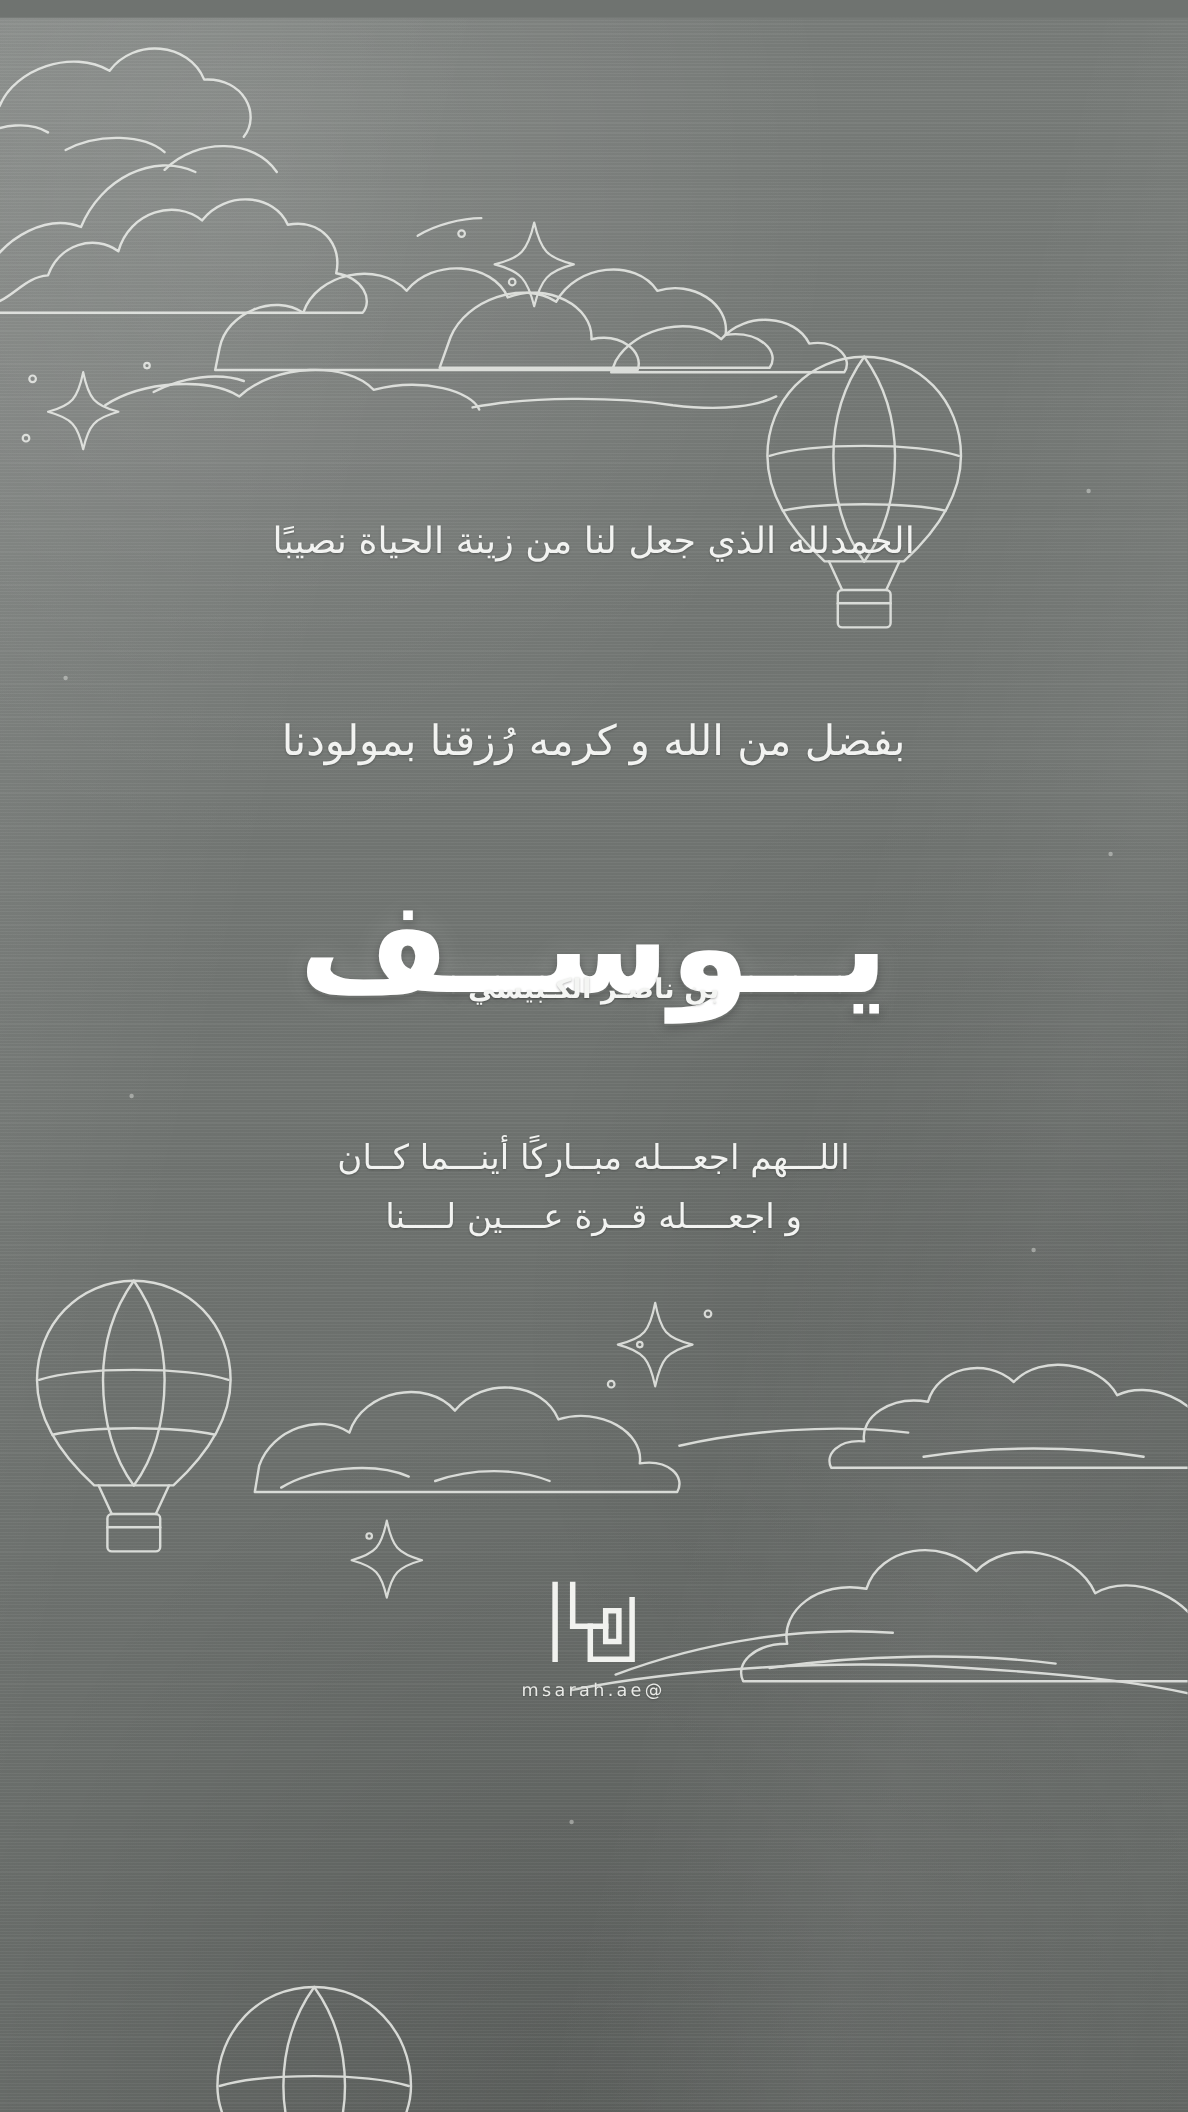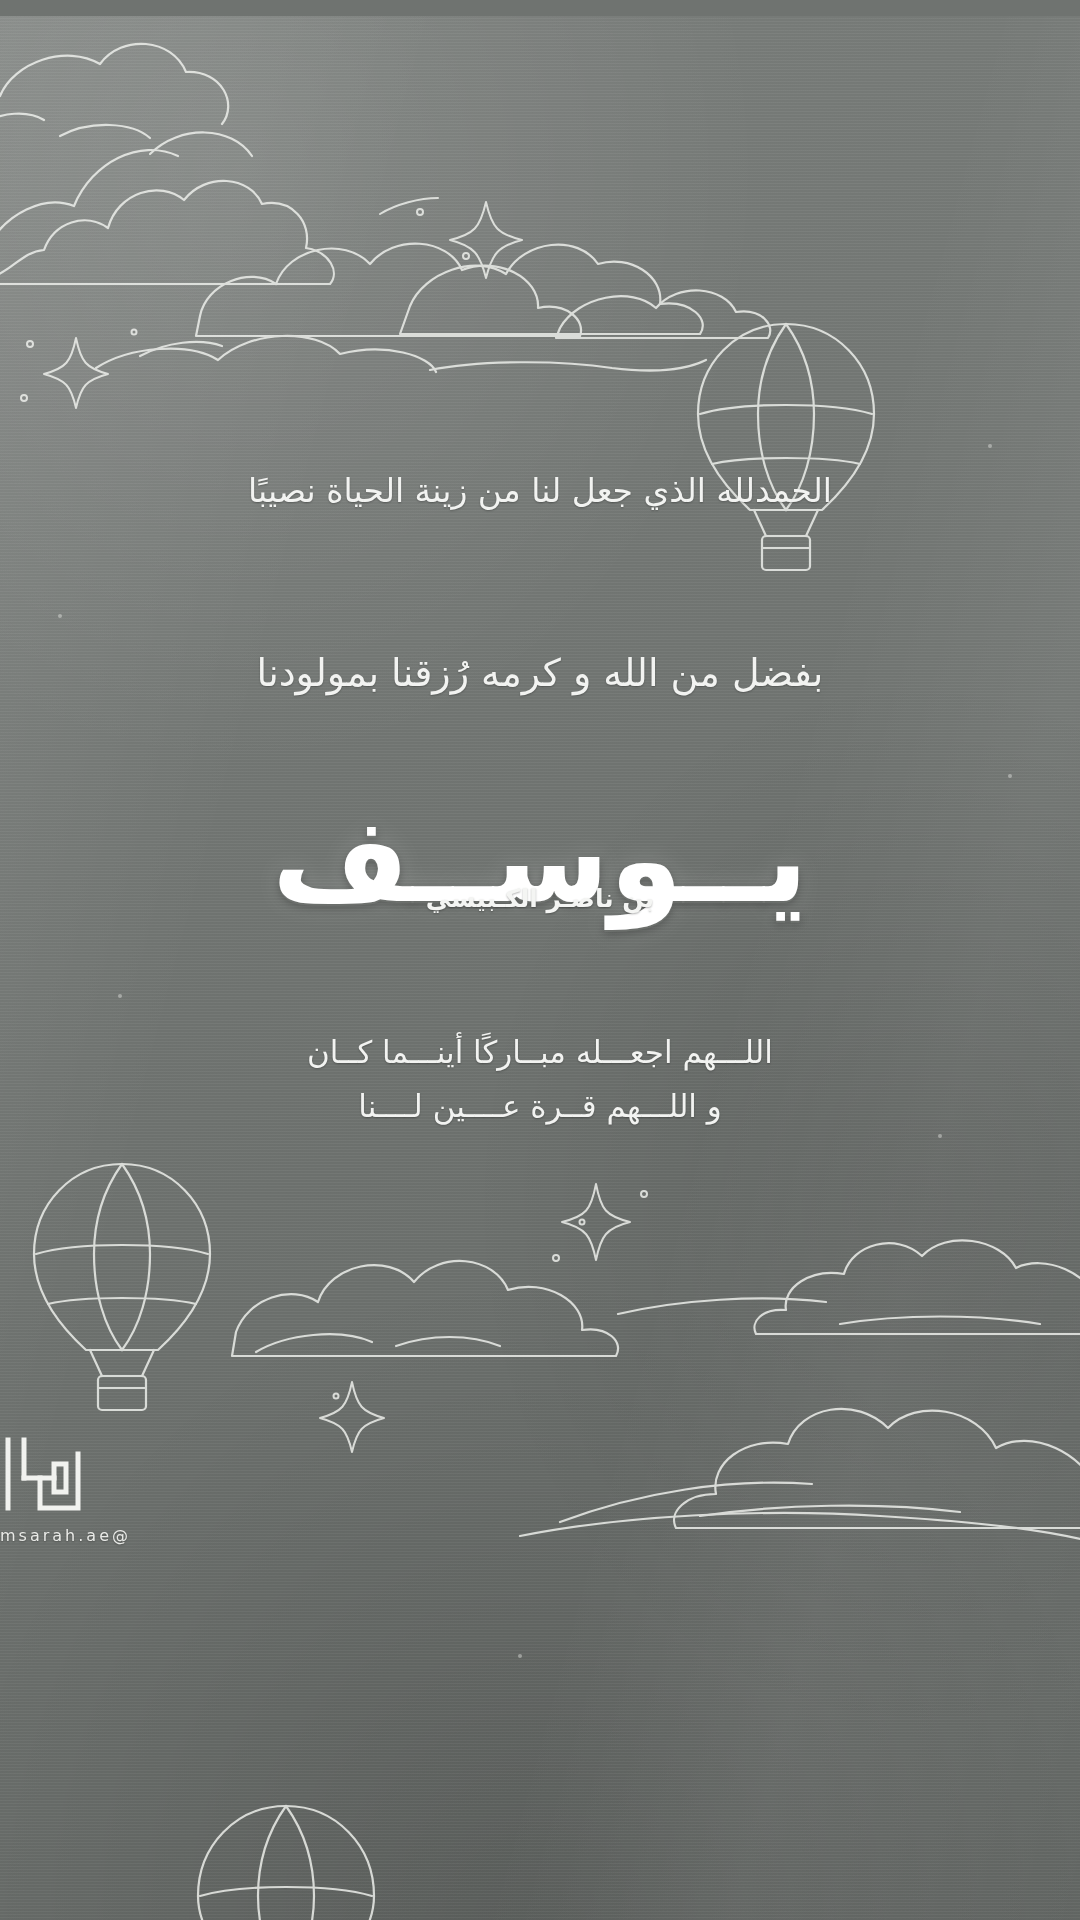"و اللـــهم قــرة عــــين لــــنا" div.txt { text: اللـــهم -> اجعــــله }
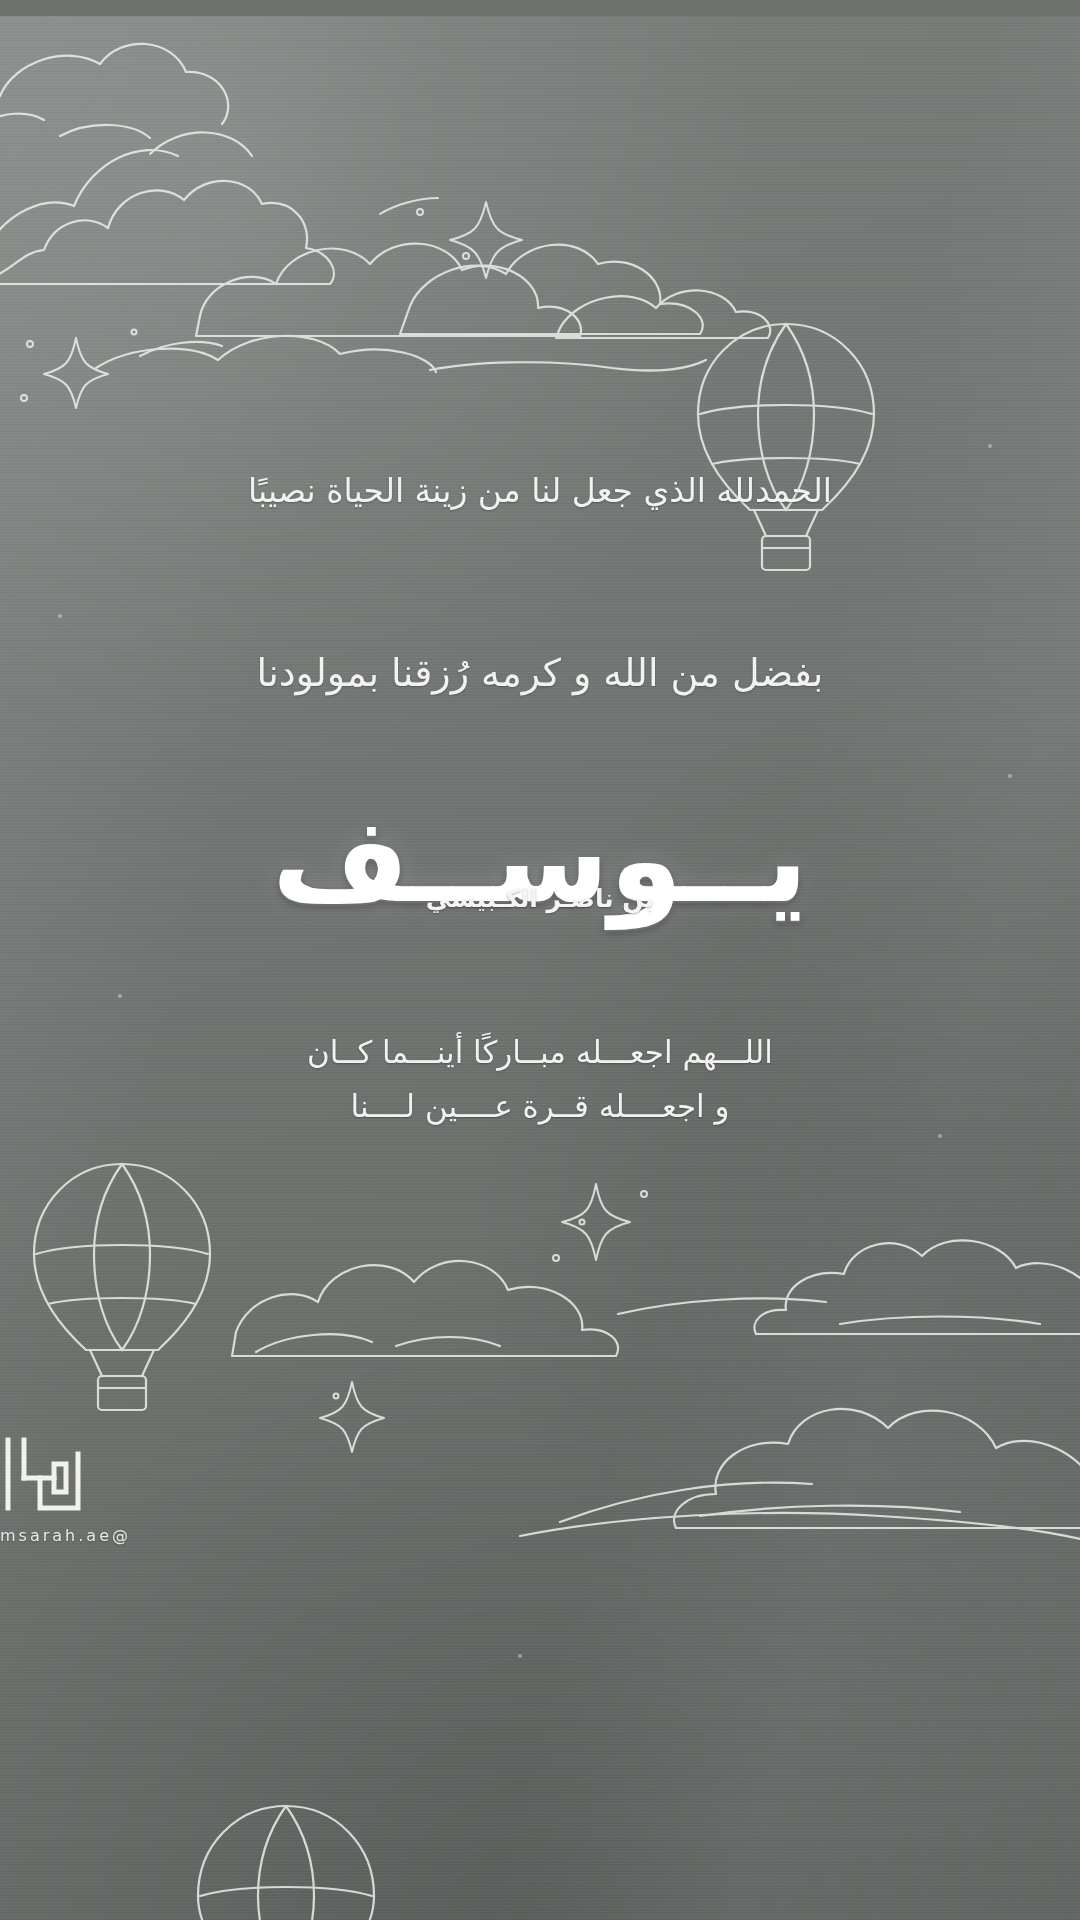"@msarah.ae" #brand { align-items: flex-end -> center }
